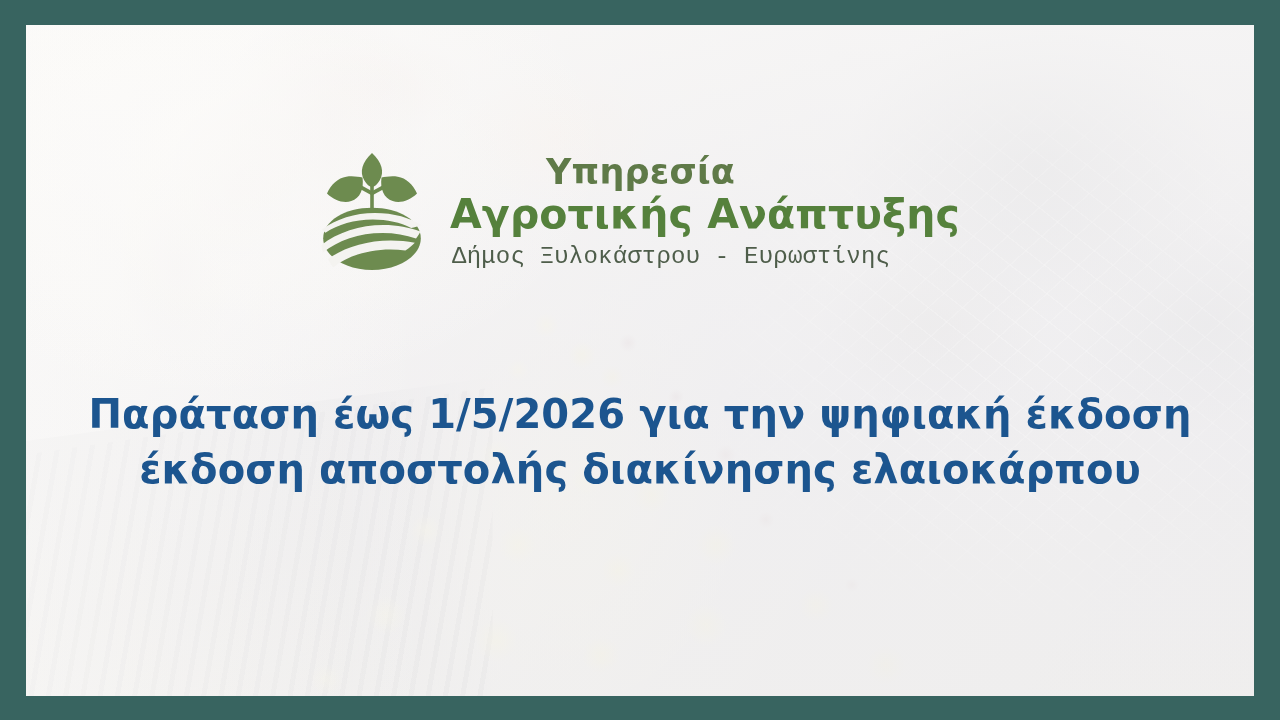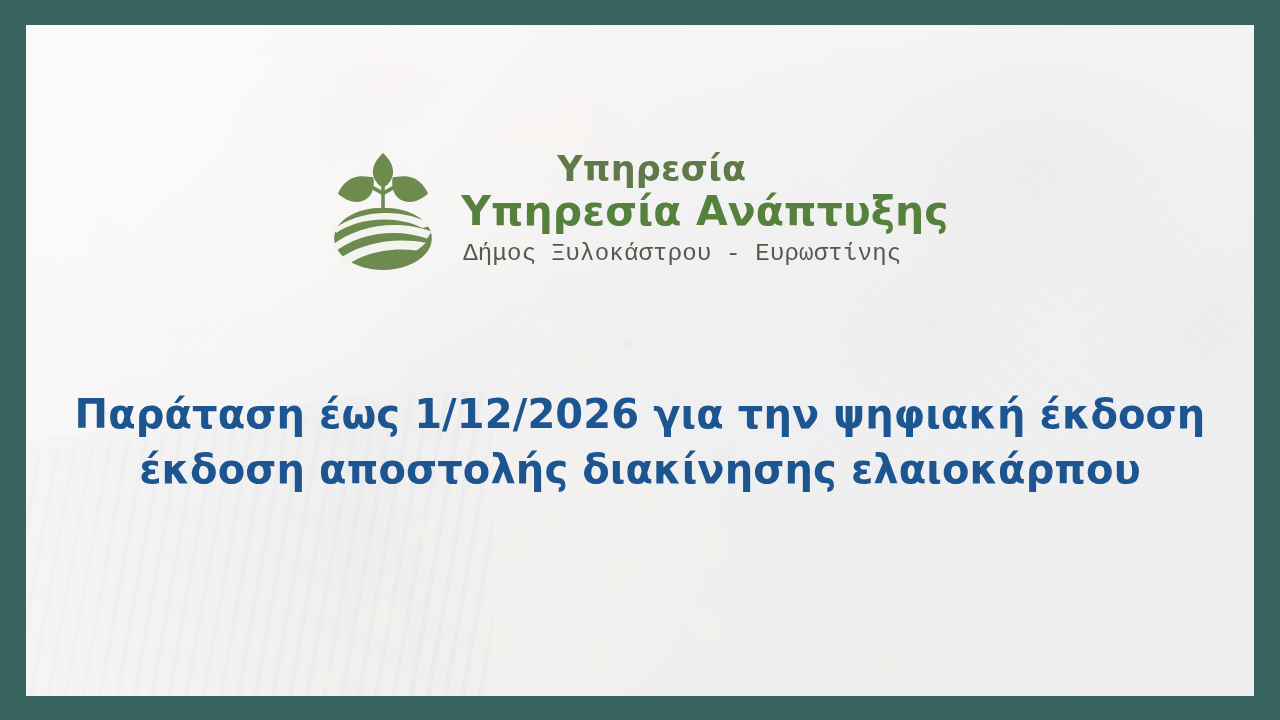"Υπηρεσία" #logo-lockup { align-items: center -> flex-end }
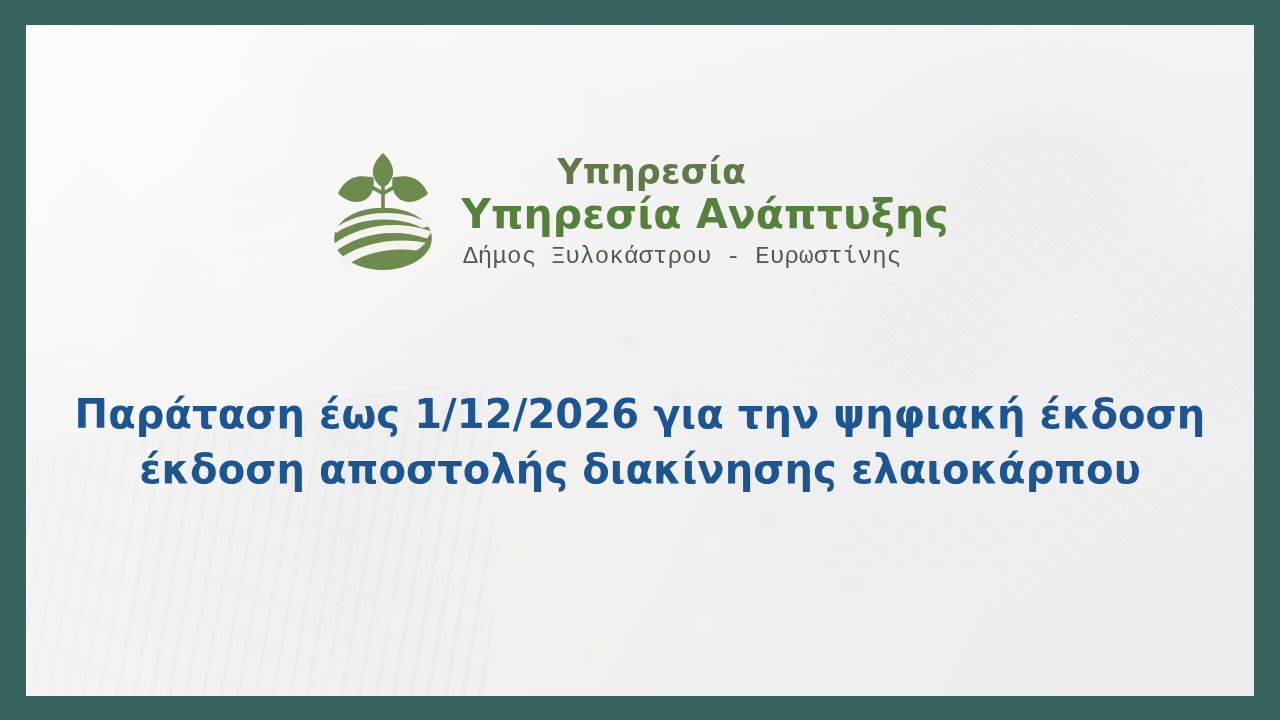"Υπηρεσία Ανάπτυξης" div.logo-line2 { text: Υπηρεσία -> Αγροτικής }
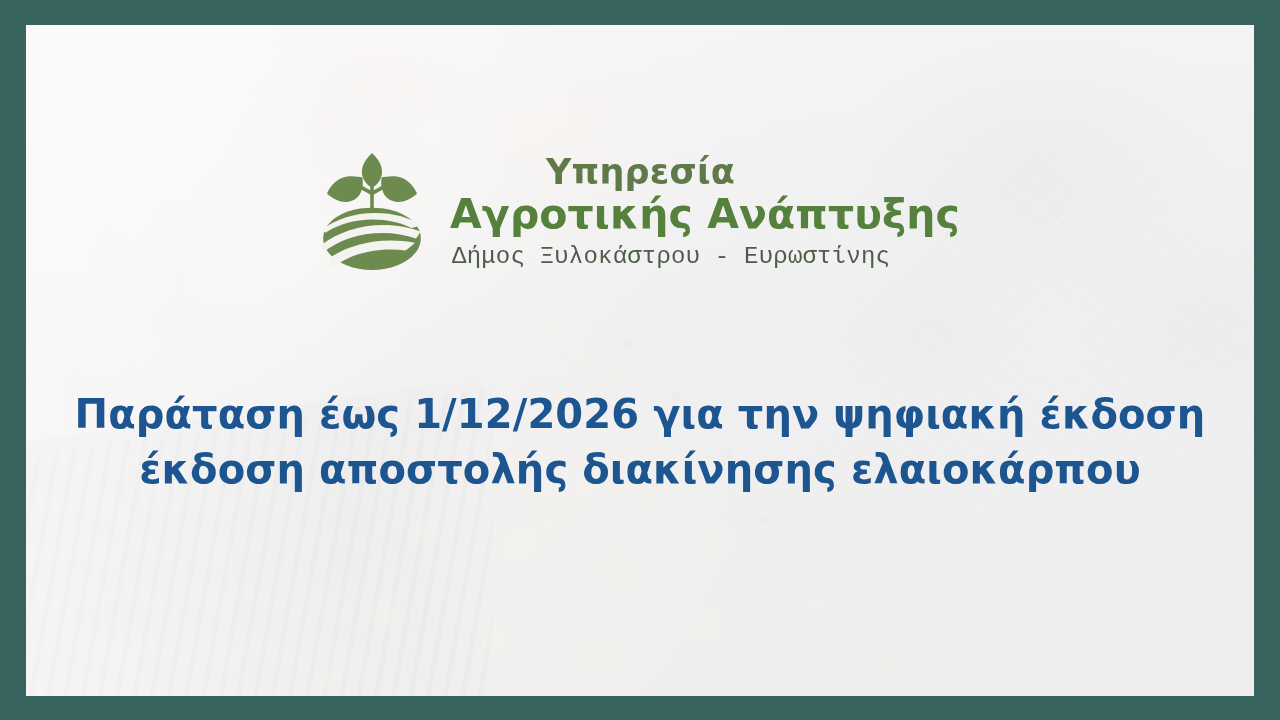"Παράταση έως 1/12/2026 για την" span.hl-line { text: 1/12/2026 -> 1/5/2026 }
